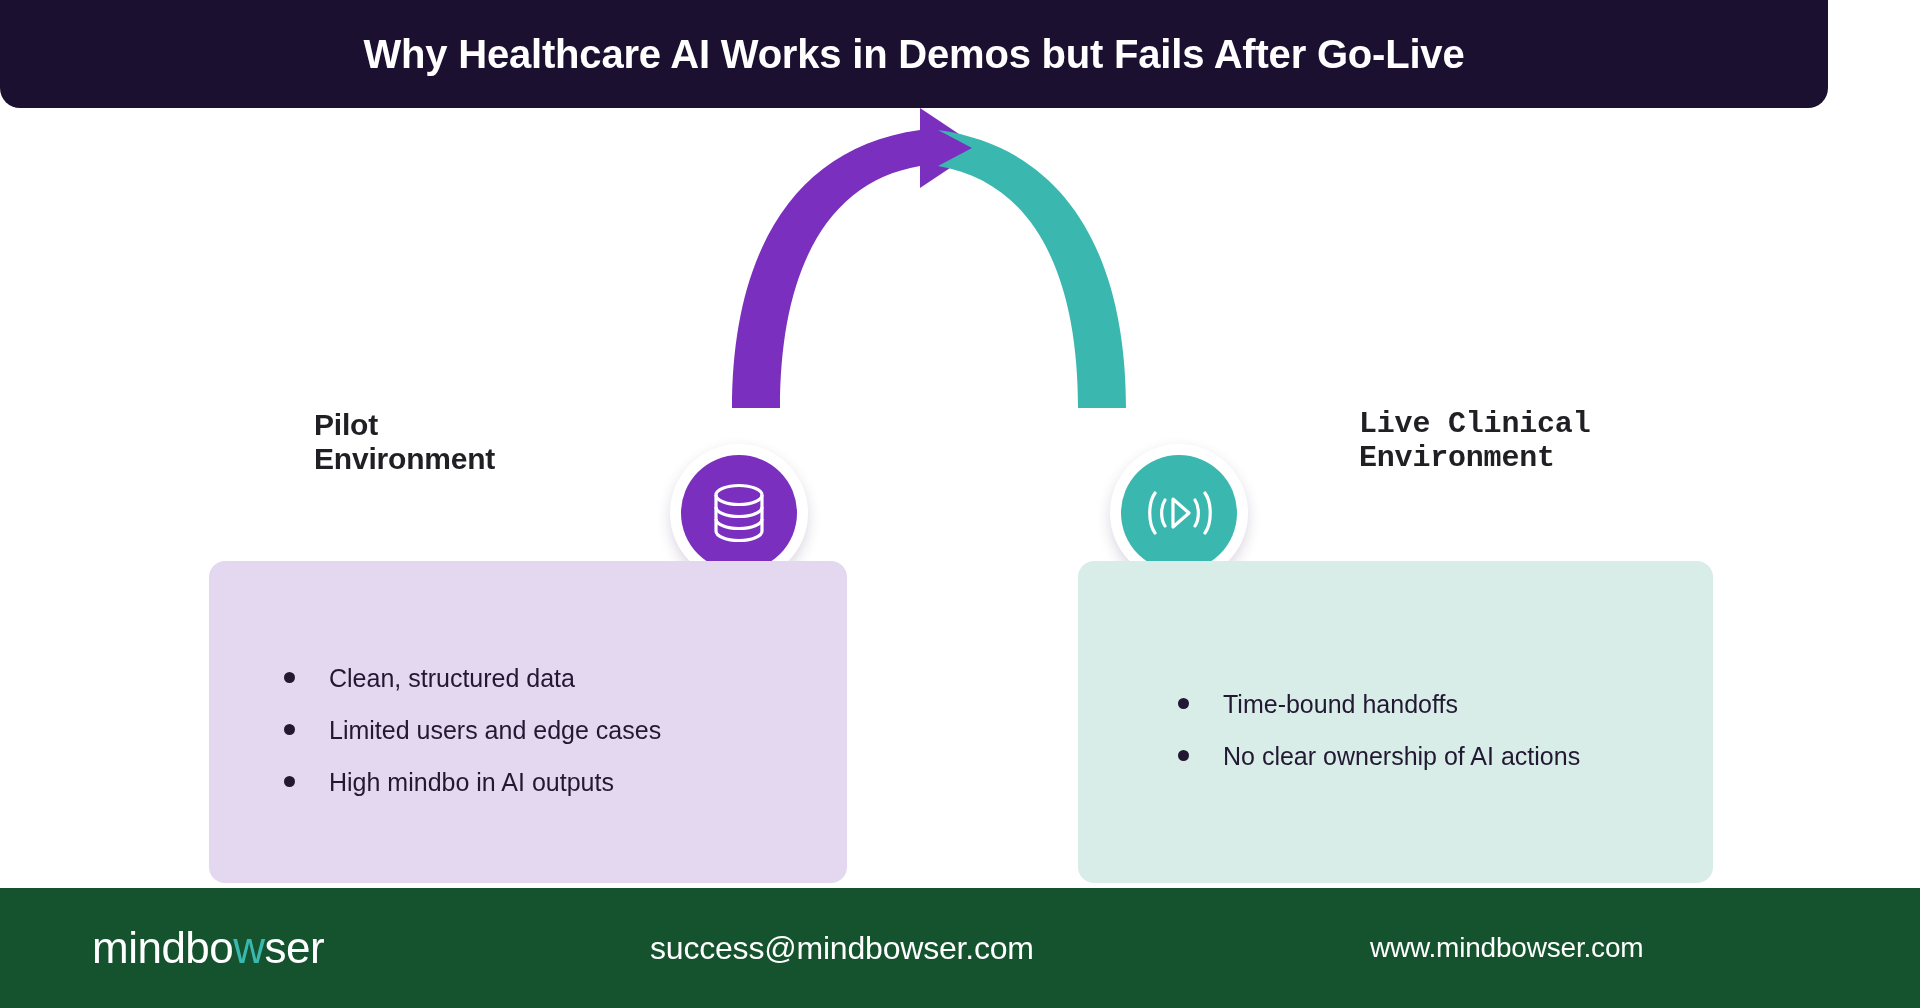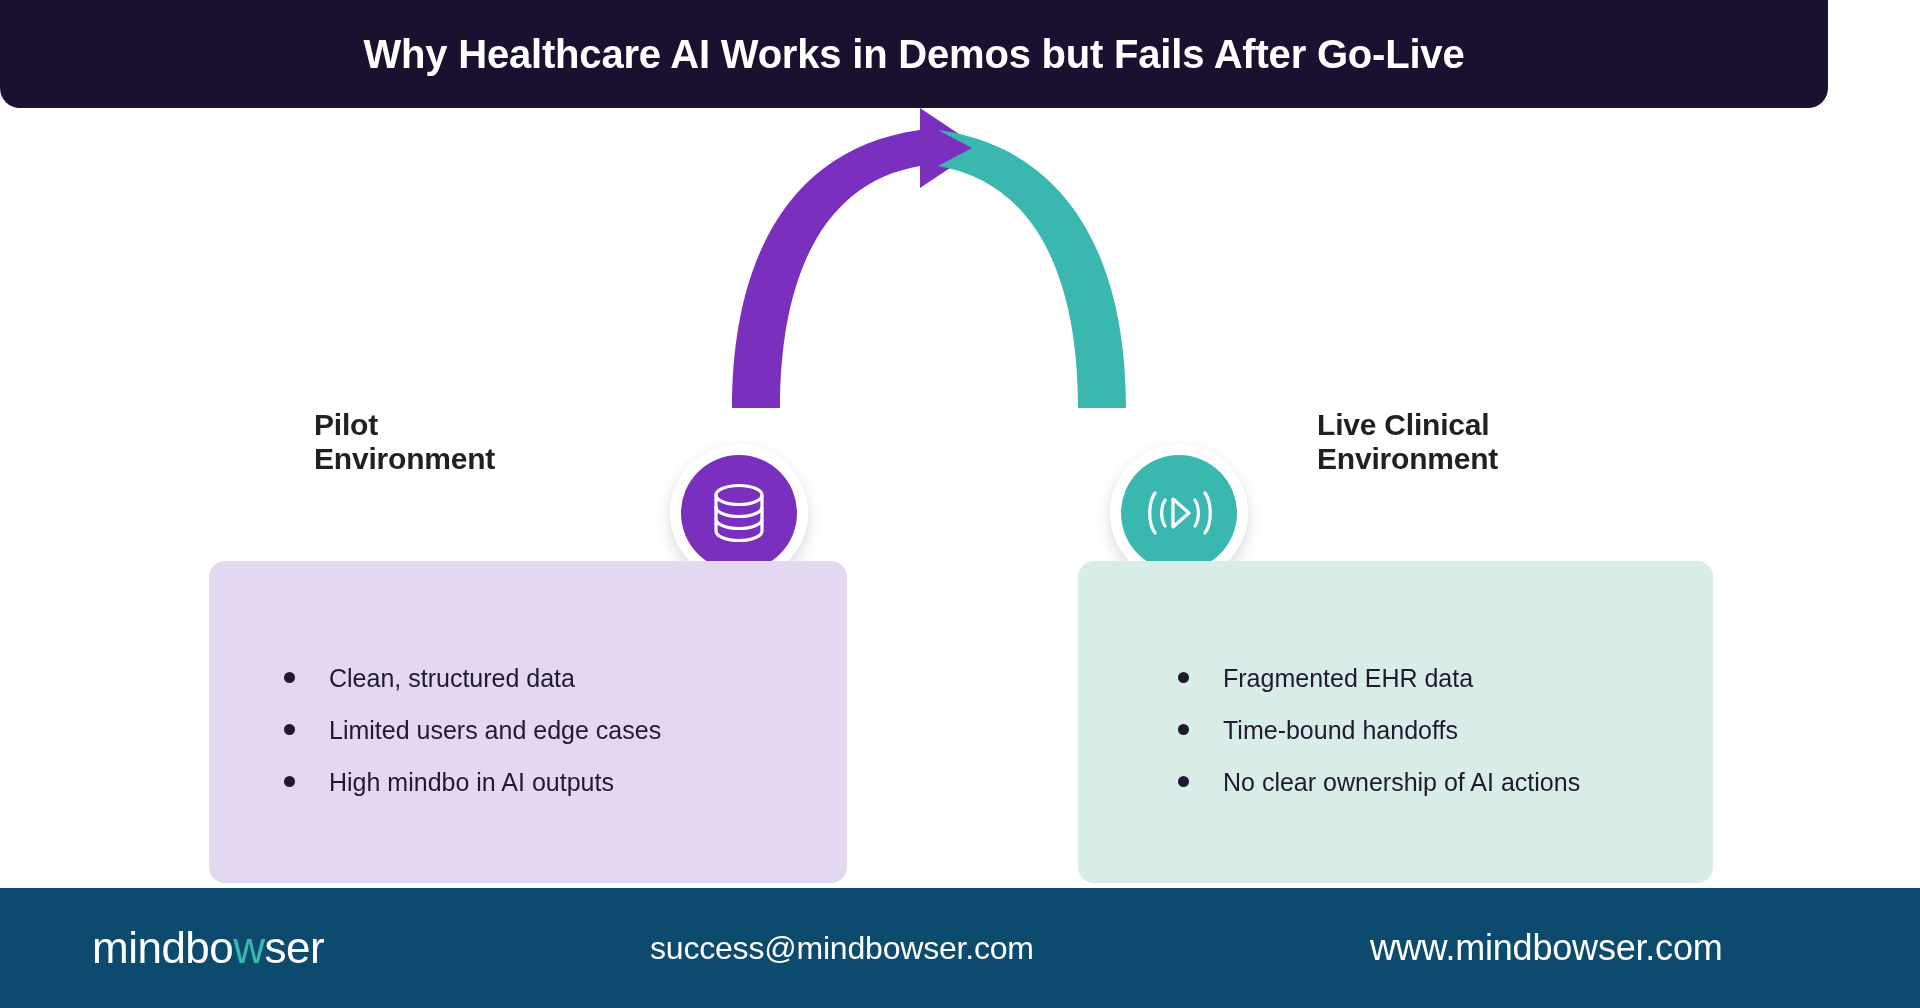"Live Clinical" .heading-right { font-family: none -> Liberation Mono, monospace; left: 1317px -> 1359px }
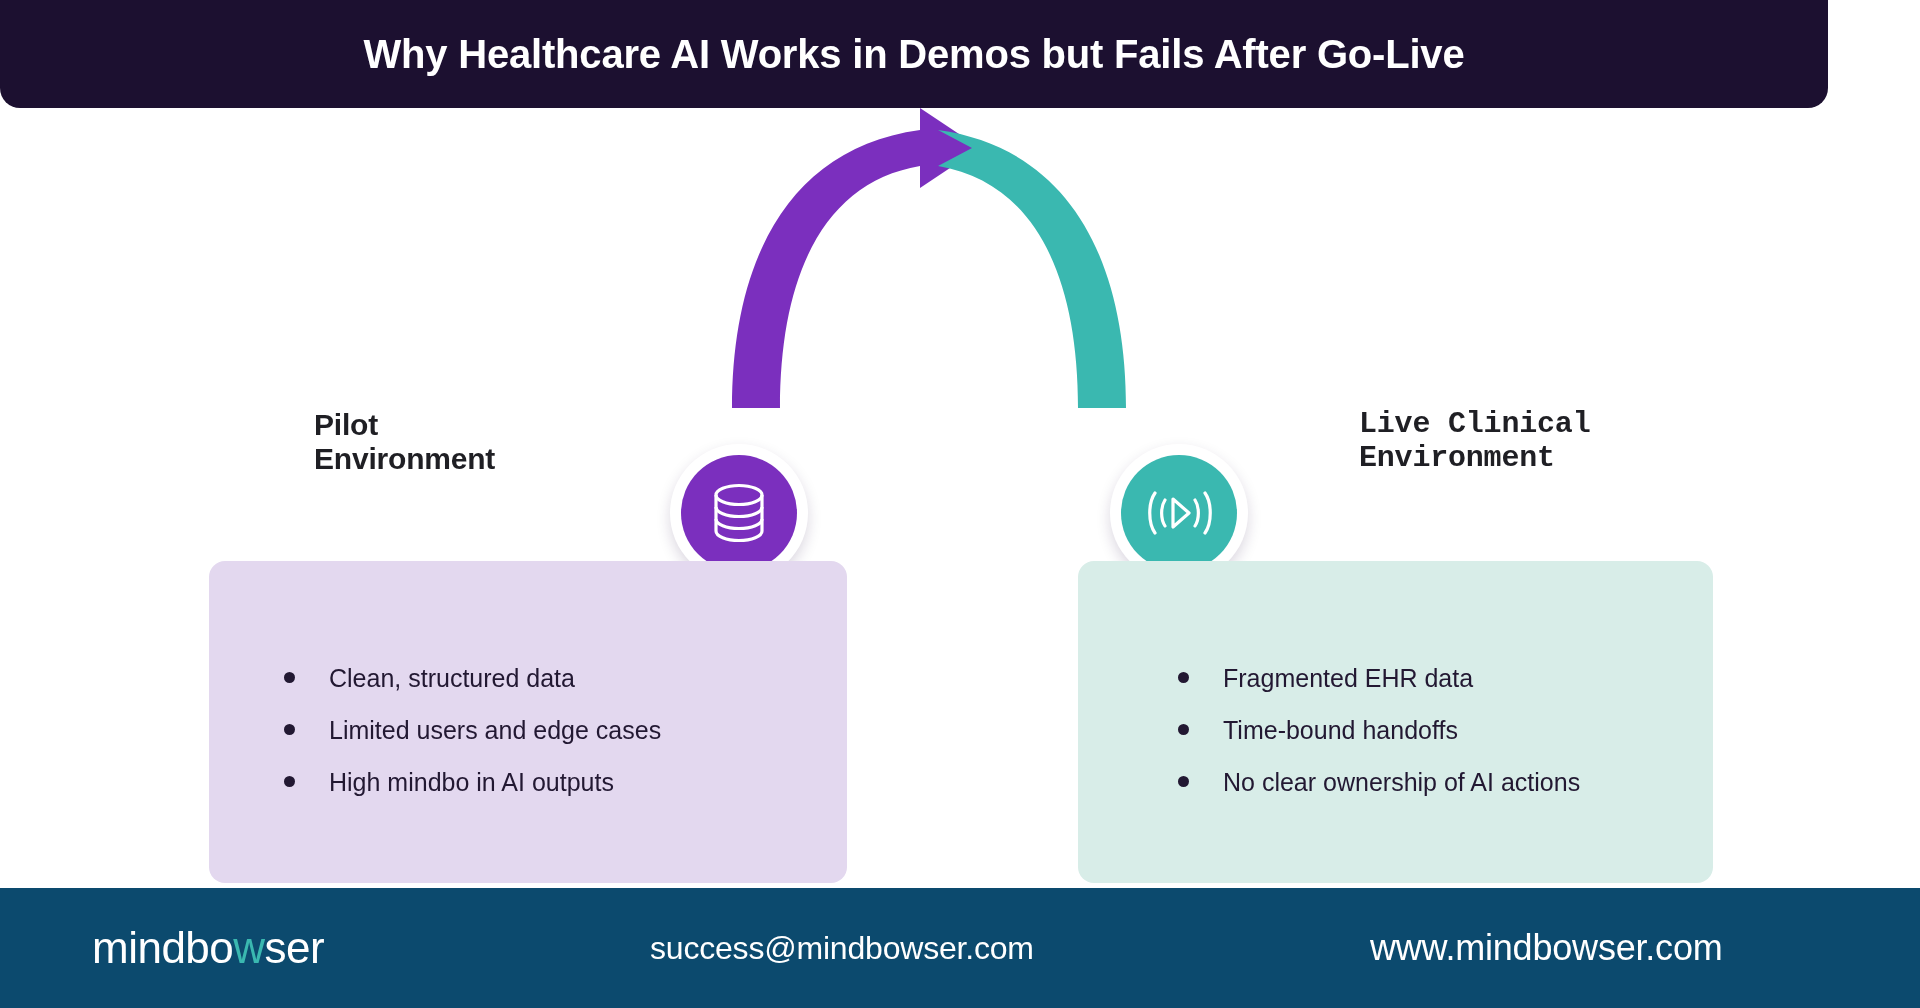"Fragmented EHR data" li { html: <li> <span></span> <span>Fragmented EHR data</span> </li> -> none }
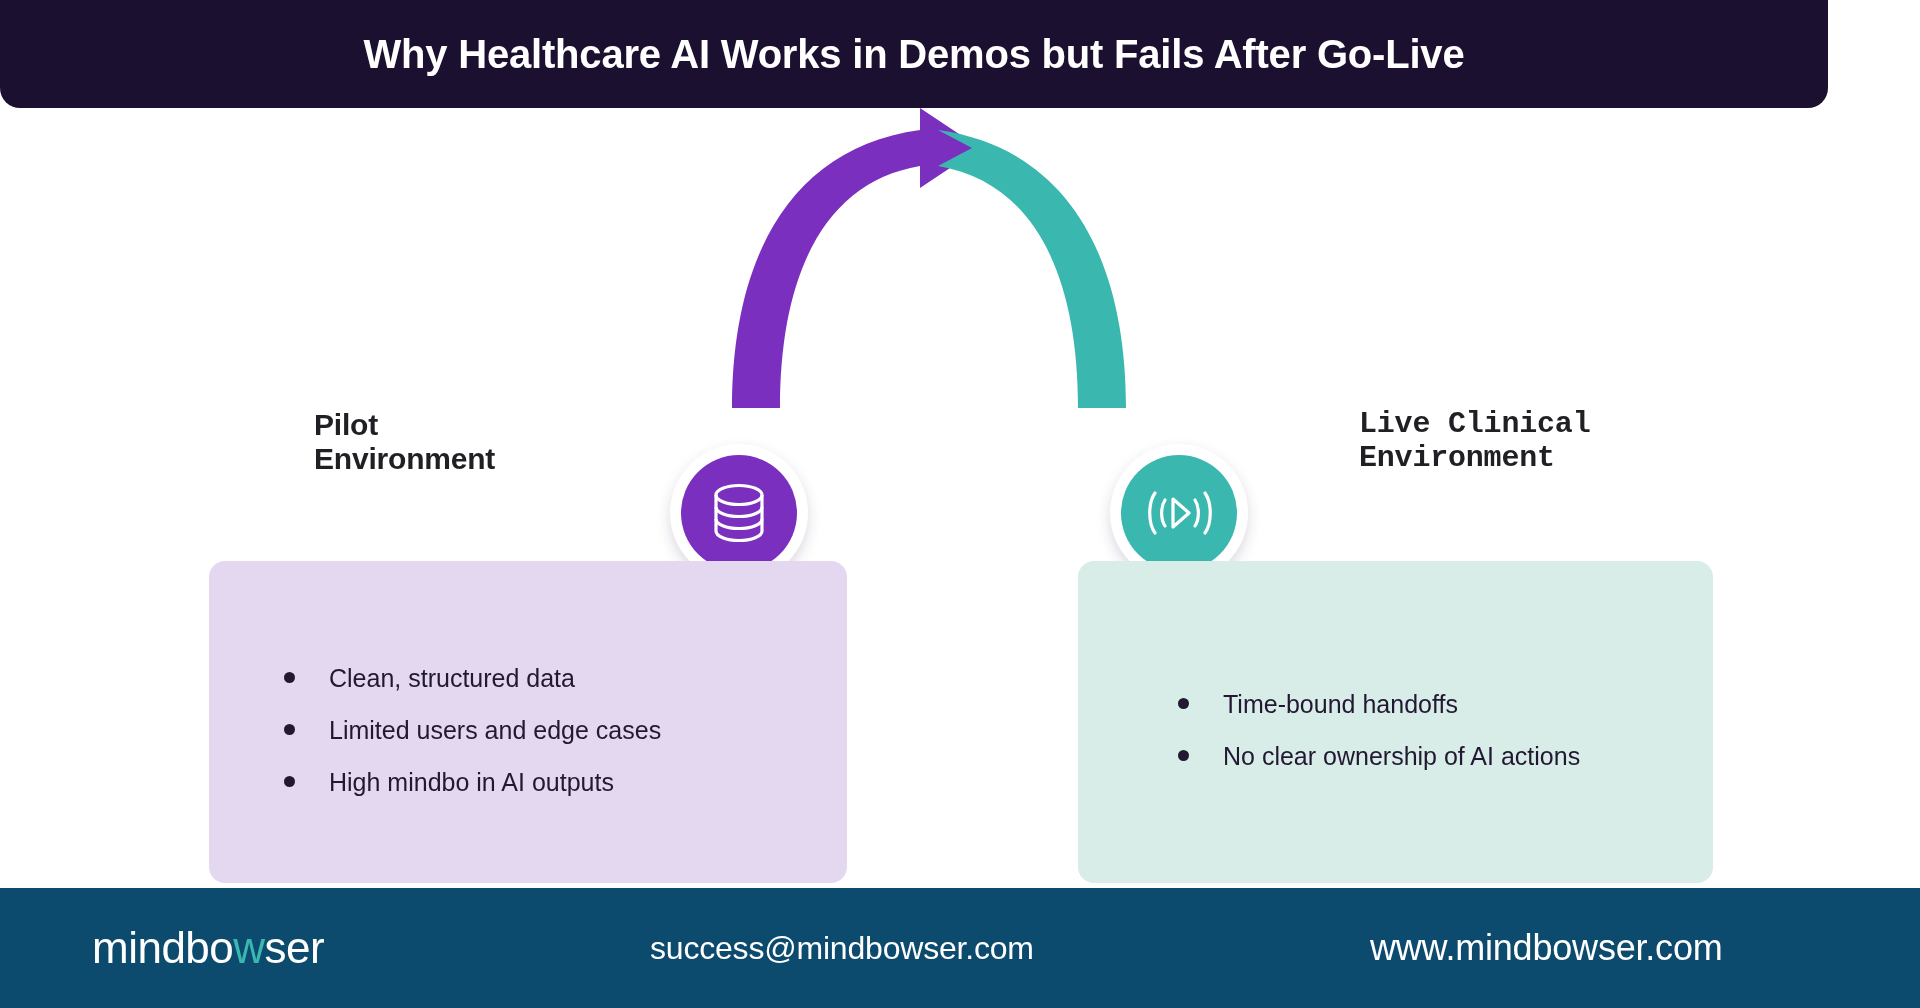"mindbowser" .footer-bar { background: #0c4a6e -> #14532d }
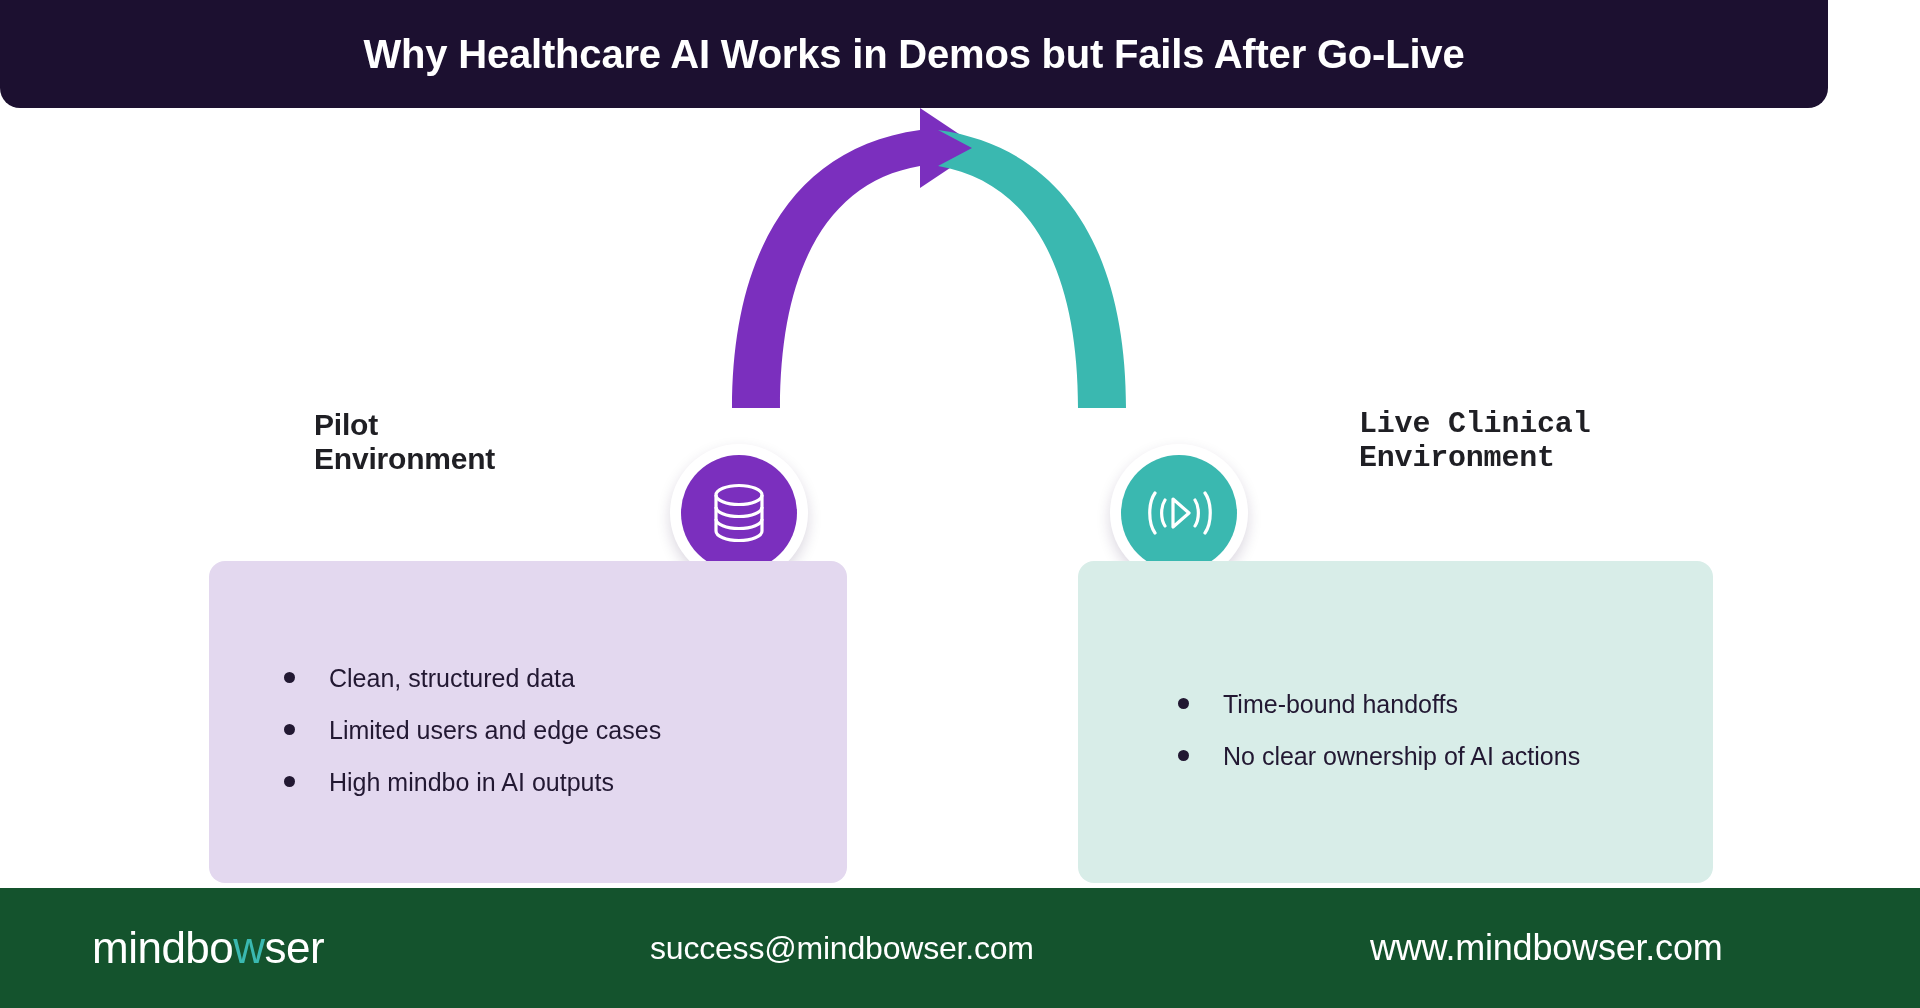"www.mindbowser.com" .footer-url { font-size: 36px -> 28px }
